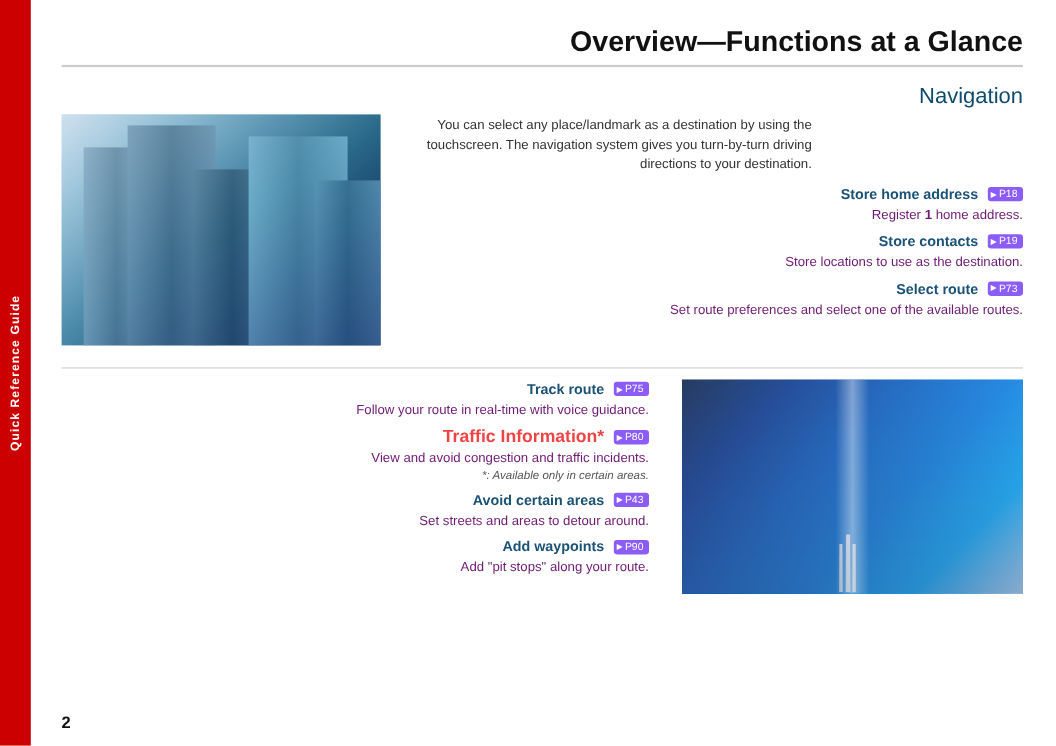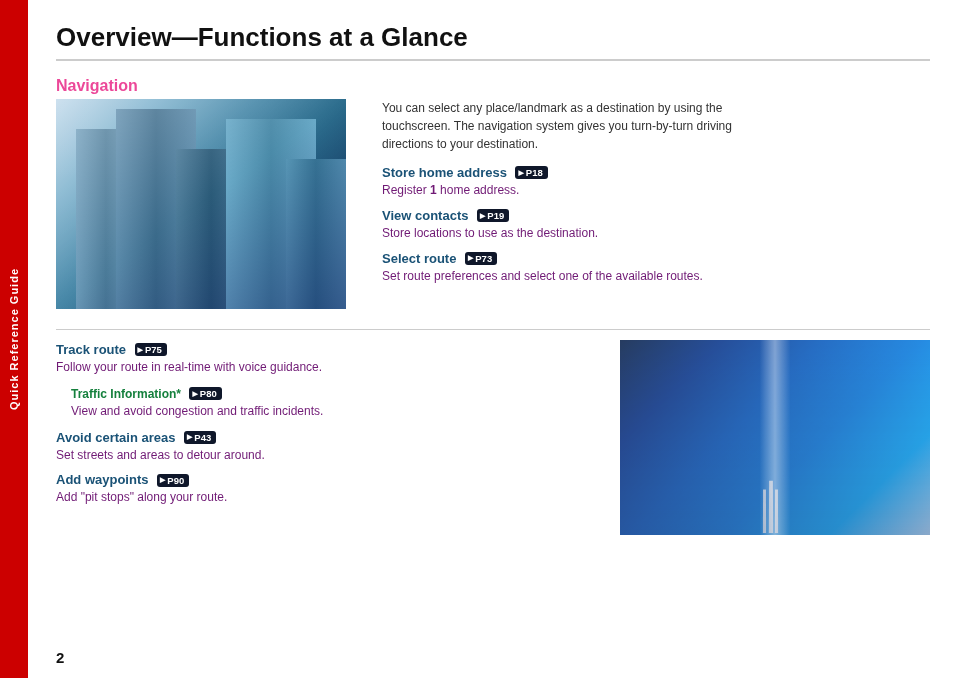"Overview—Functions at a Glance" .main-content { text-align: none -> right }
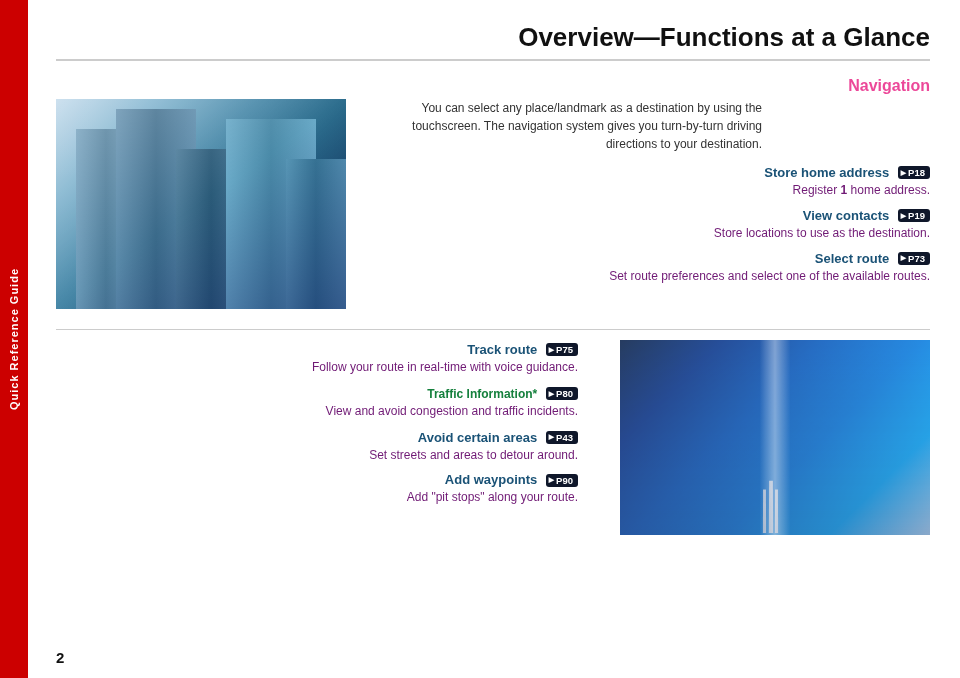"Navigation" .section-header { color: #ec4899 -> #0c4a6e; font-size: 16px -> 20px; font-weight: bold -> normal }
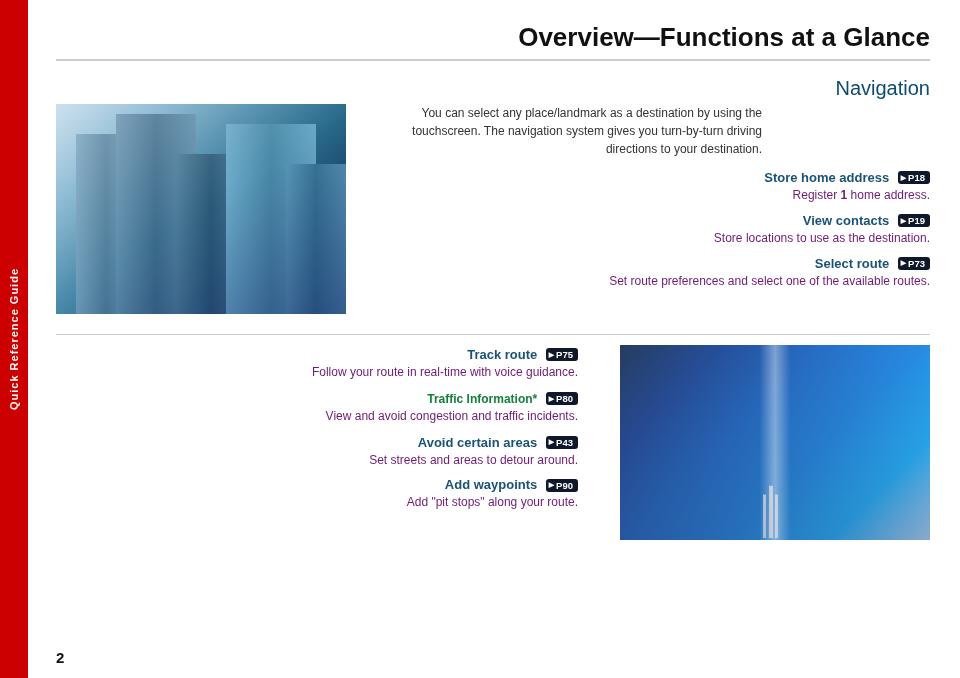"You can select any place/landmark" .top-section { gap: 36px -> 12px }
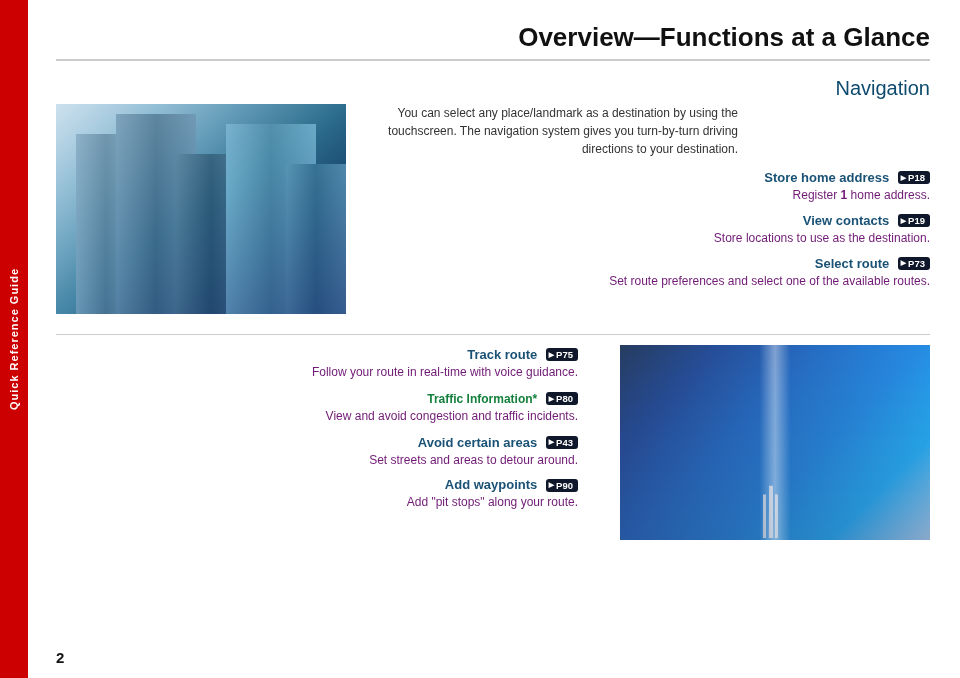"P18" .page-ref { background: #0f172a -> #8b5cf6; font-weight: bold -> normal }
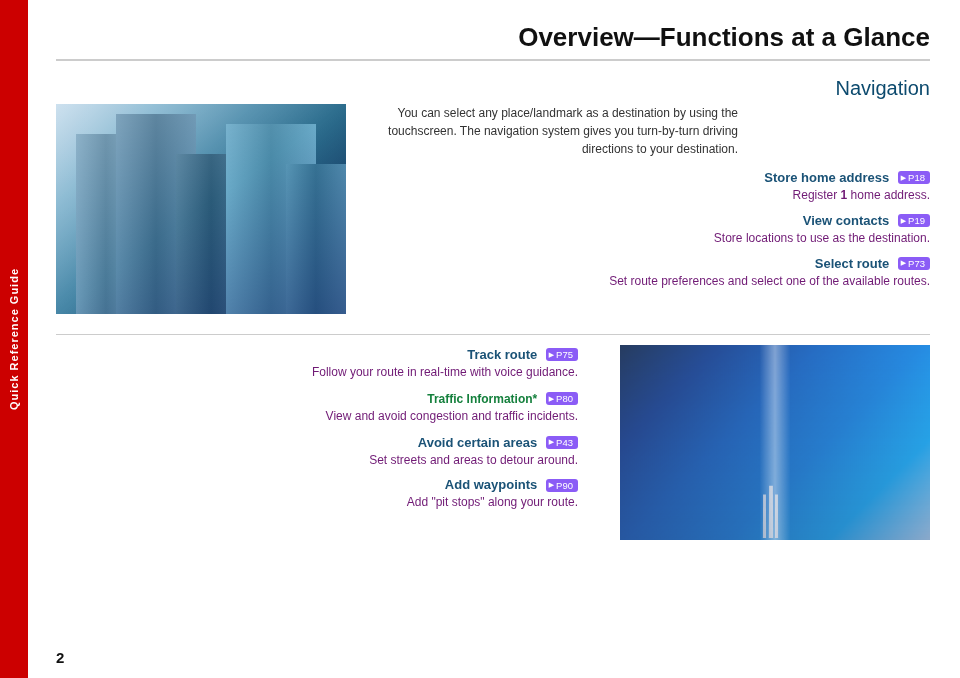"View contacts" span.feature-title { text: View -> Store }
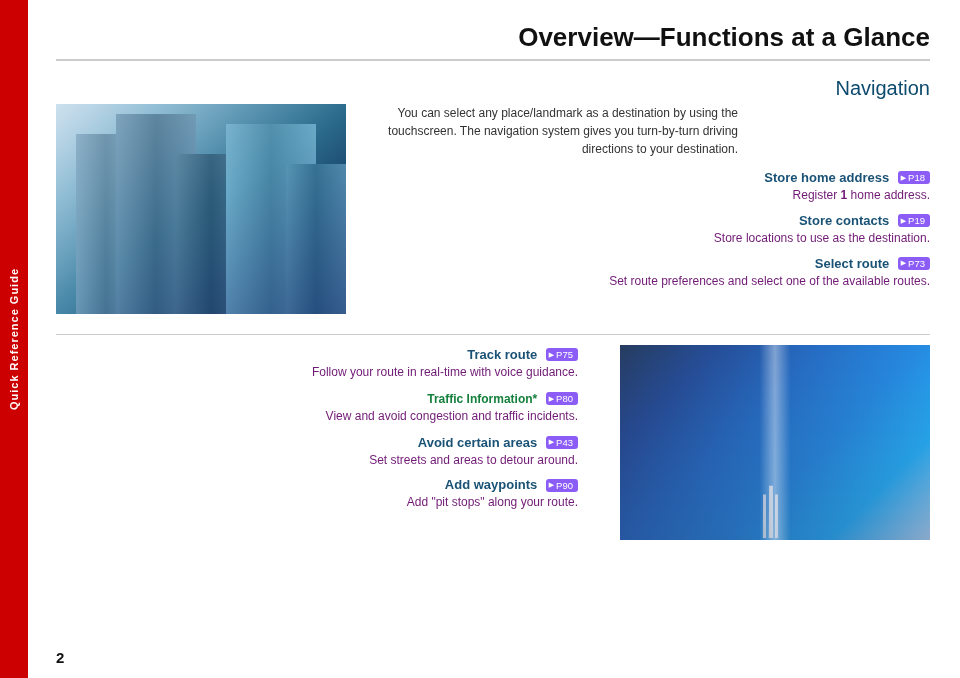"Track route P75" .bottom-section { gap: 32px -> 20px }
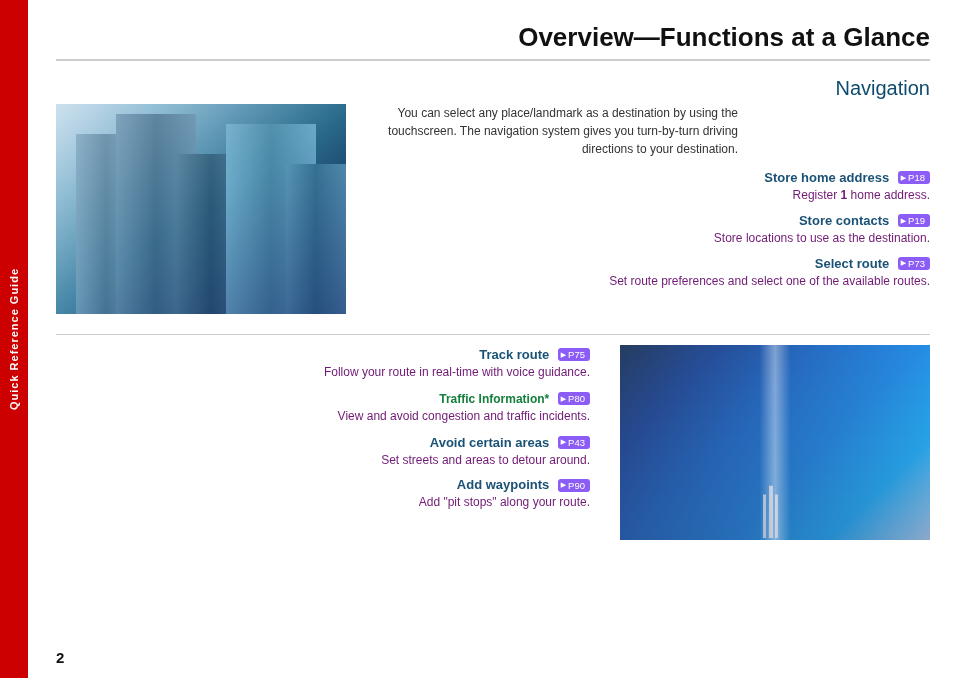"Traffic Information*" .traffic-feature-title { color: #15803d -> #ef4444; font-size: 12px -> 16px }
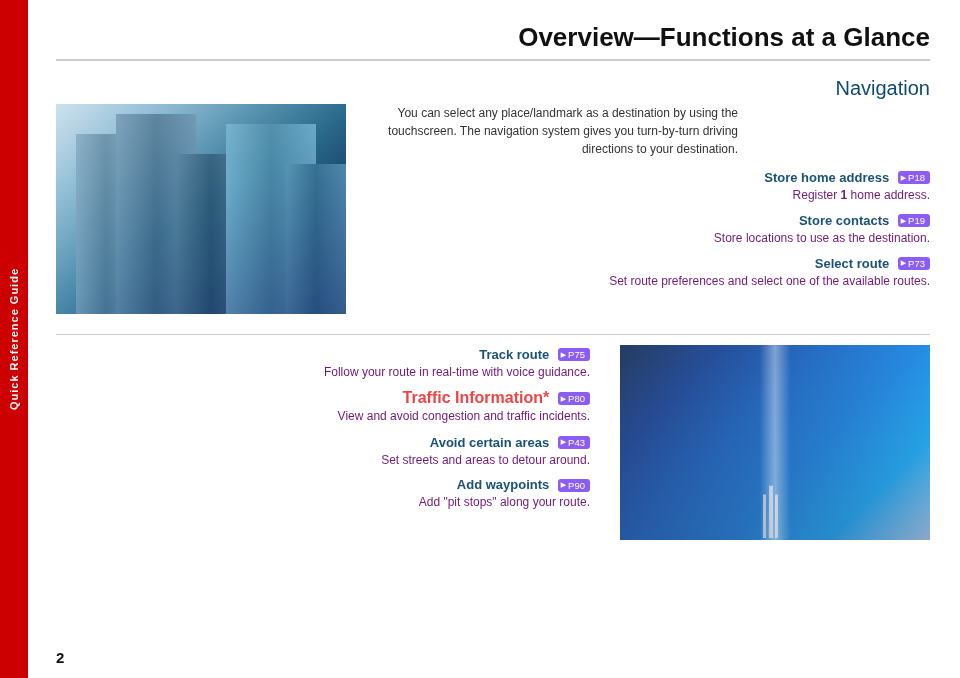"*: Available only in certain" span.available-note { html: none -> <span>*: Available only in certain areas.</span> }
